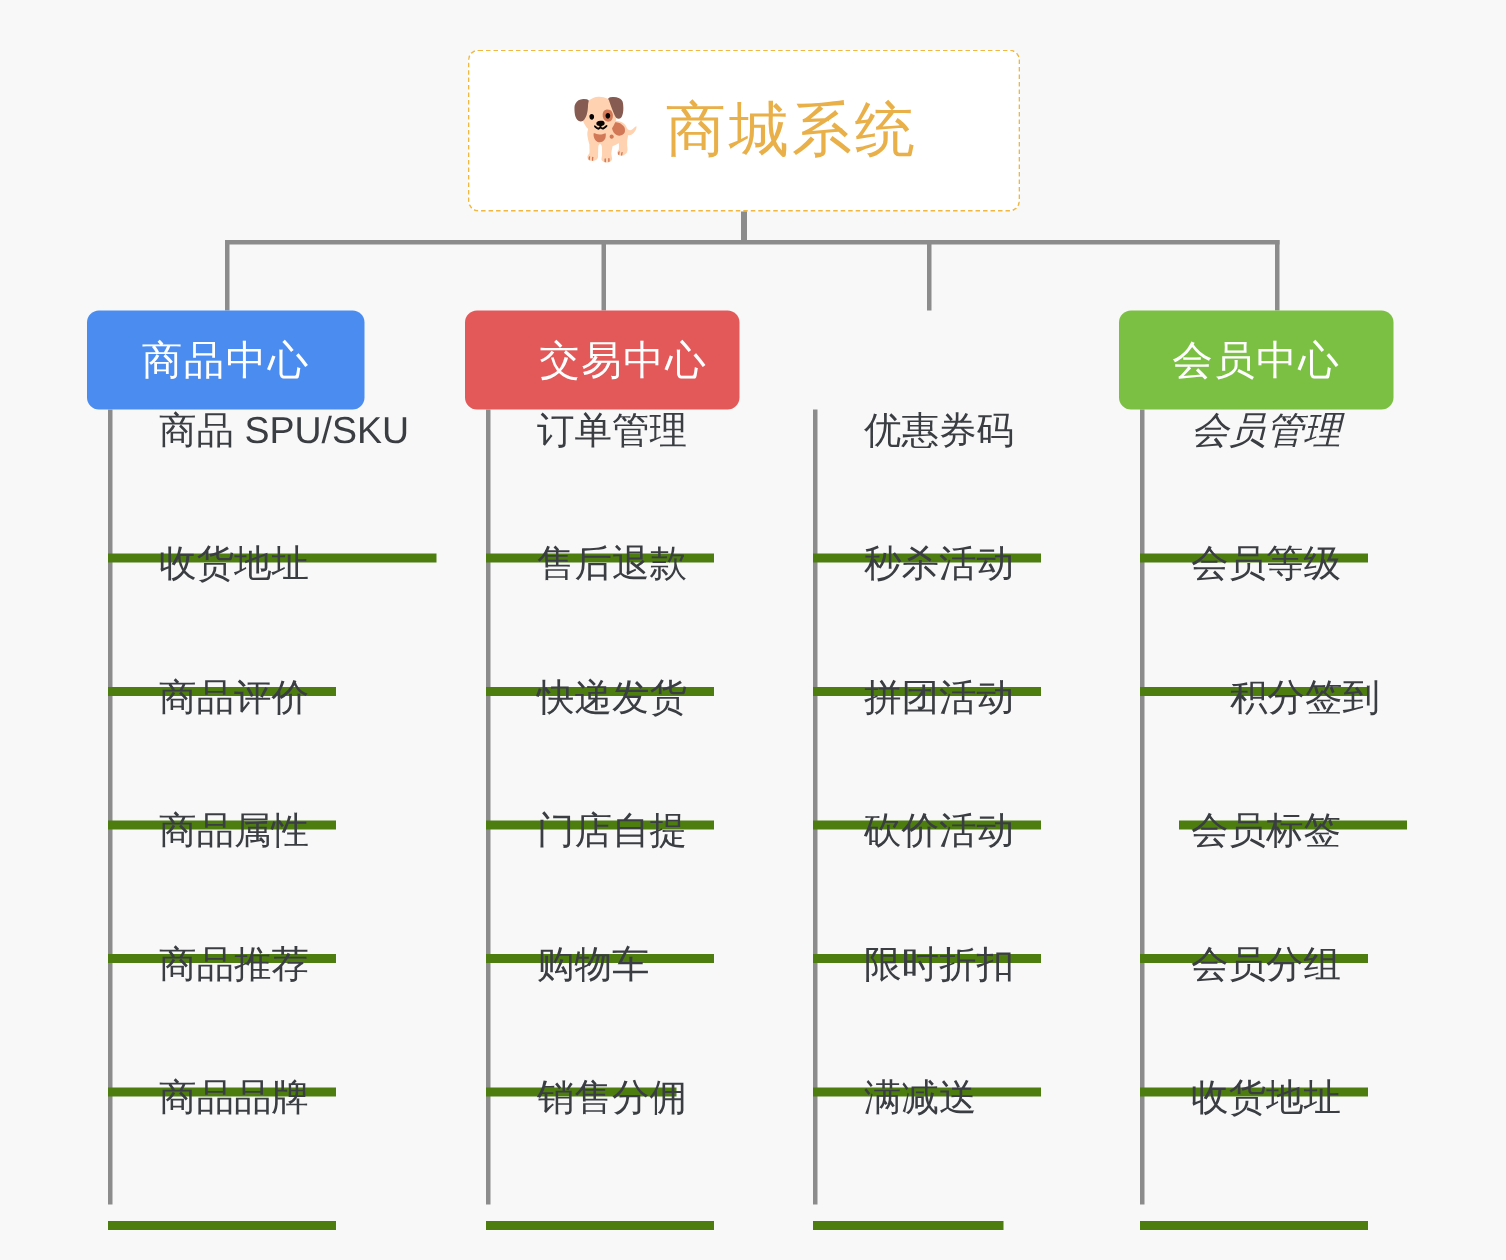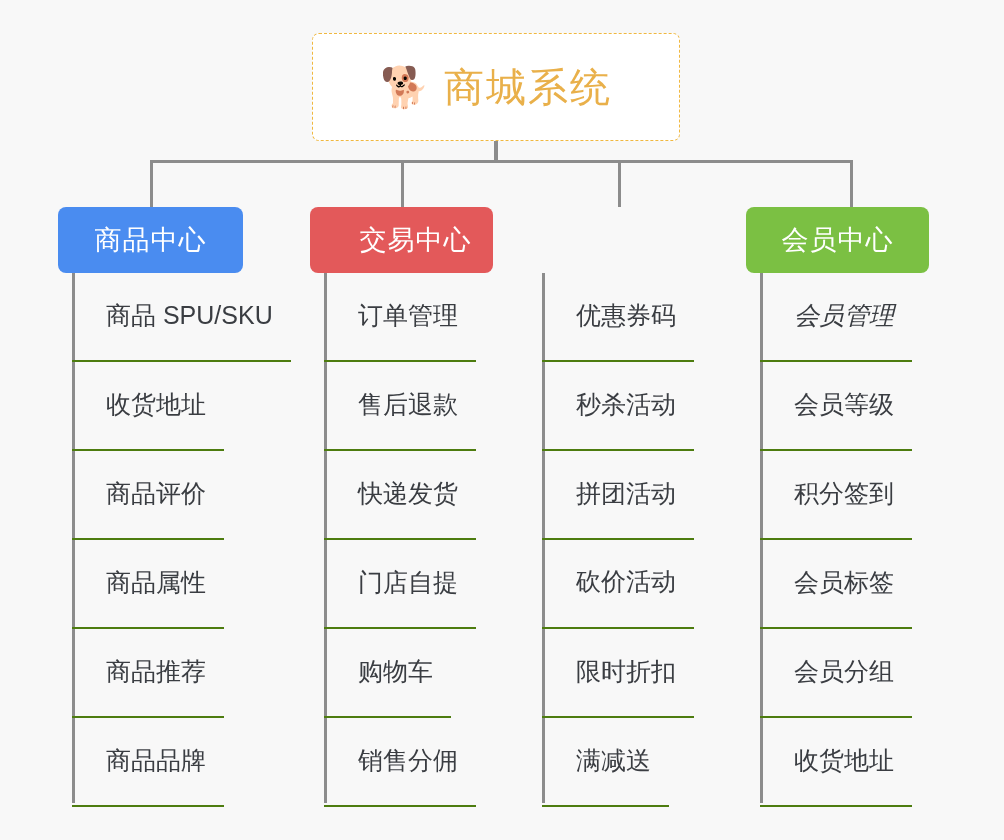"商品 SPU/SKU" .leaf-item { align-items: center -> flex-start; border-bottom: 2px solid #4d7c0f -> 6px solid #4d7c0f; height: 89px -> 102px }
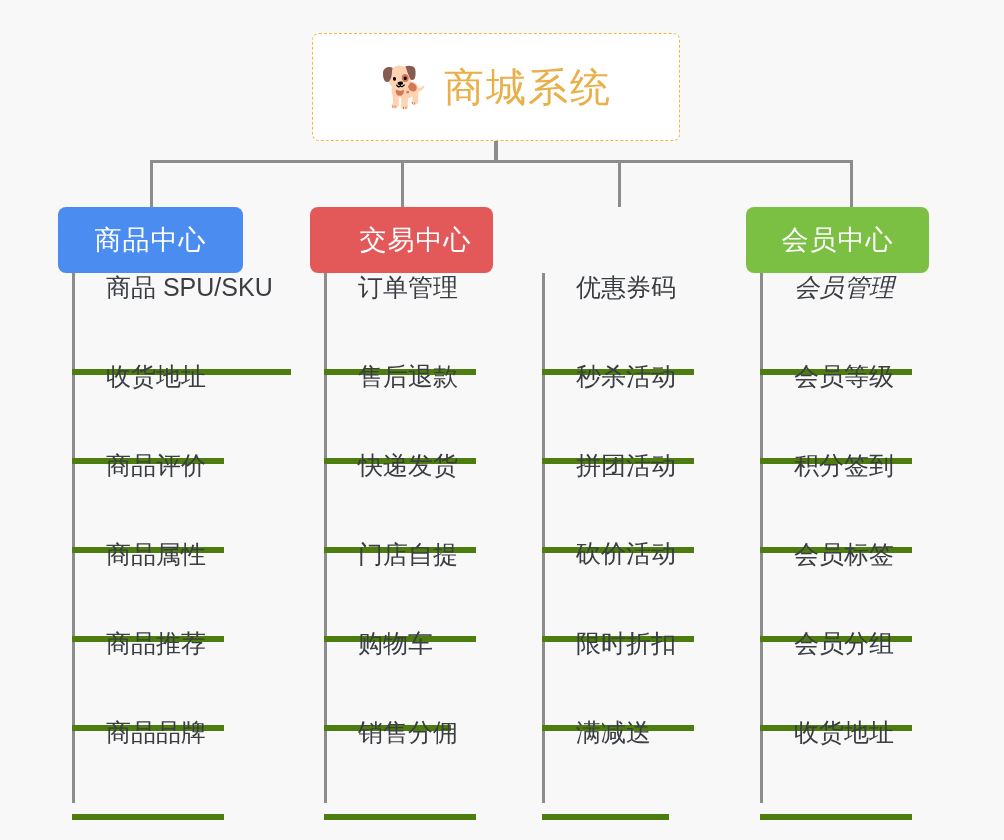"积分签到" div.leaf-item { margin-left: none -> 26px }
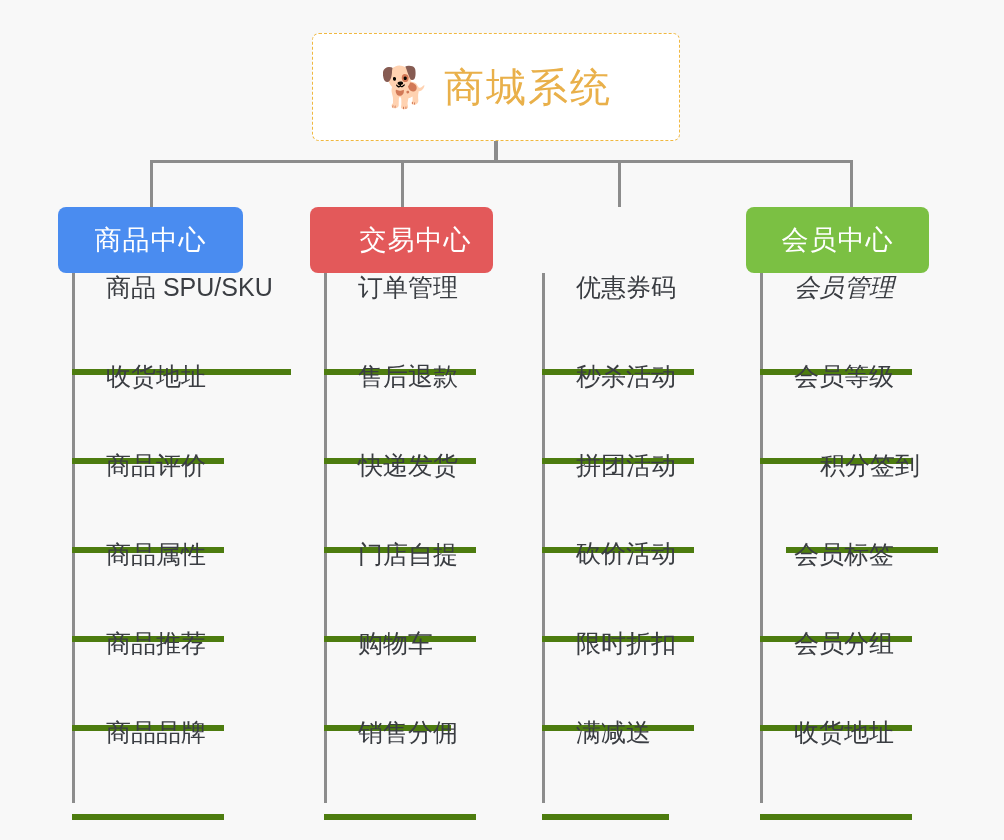"砍价活动" div.leaf-item { font-family: Liberation Serif, serif -> none }
